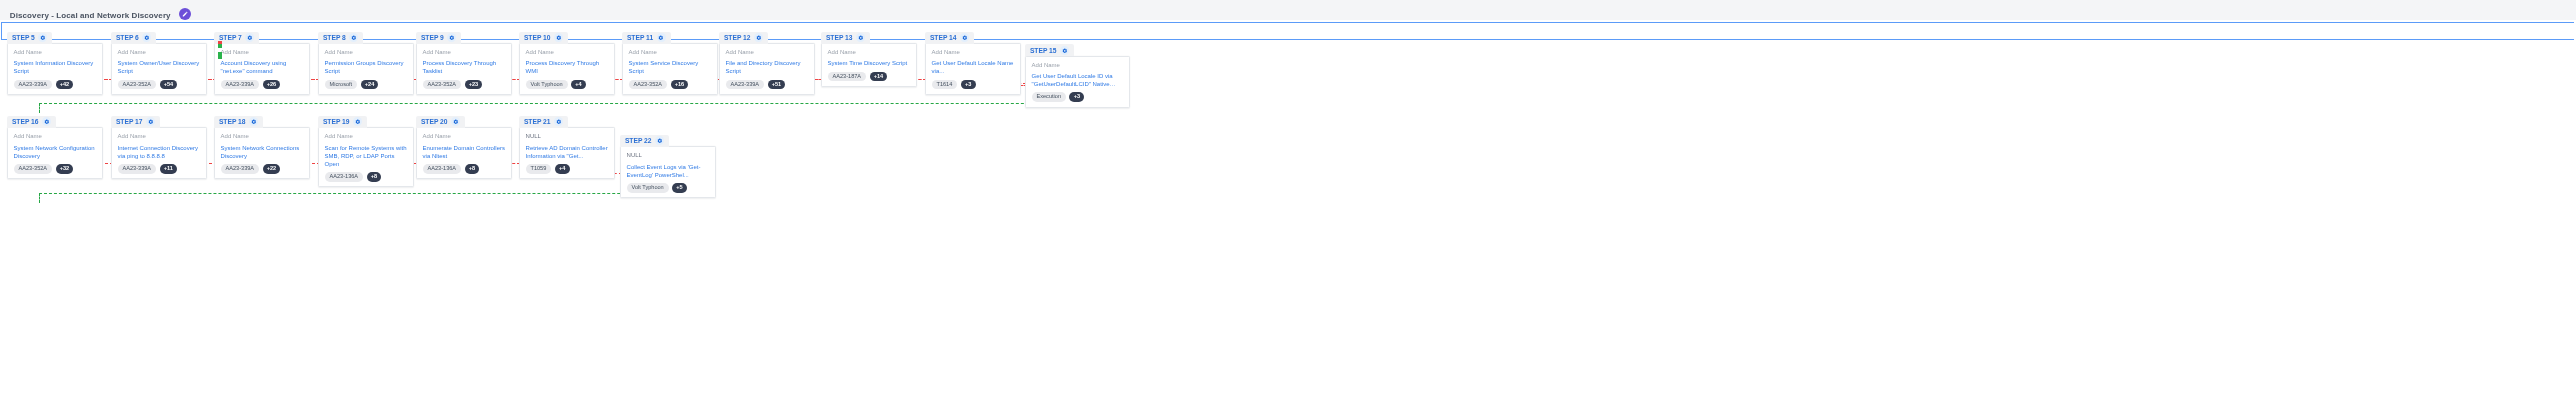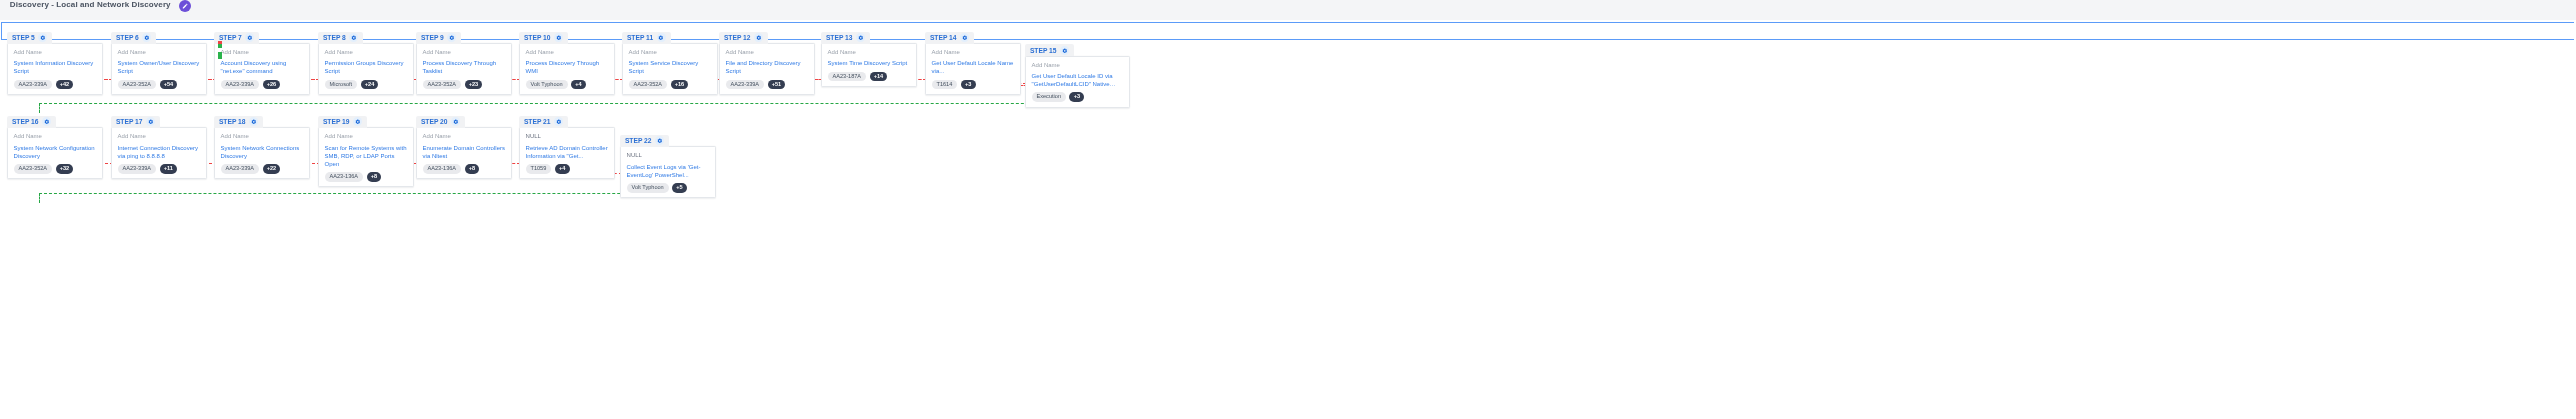"Discovery - Local and Network" #header { align-items: flex-start -> flex-end }
